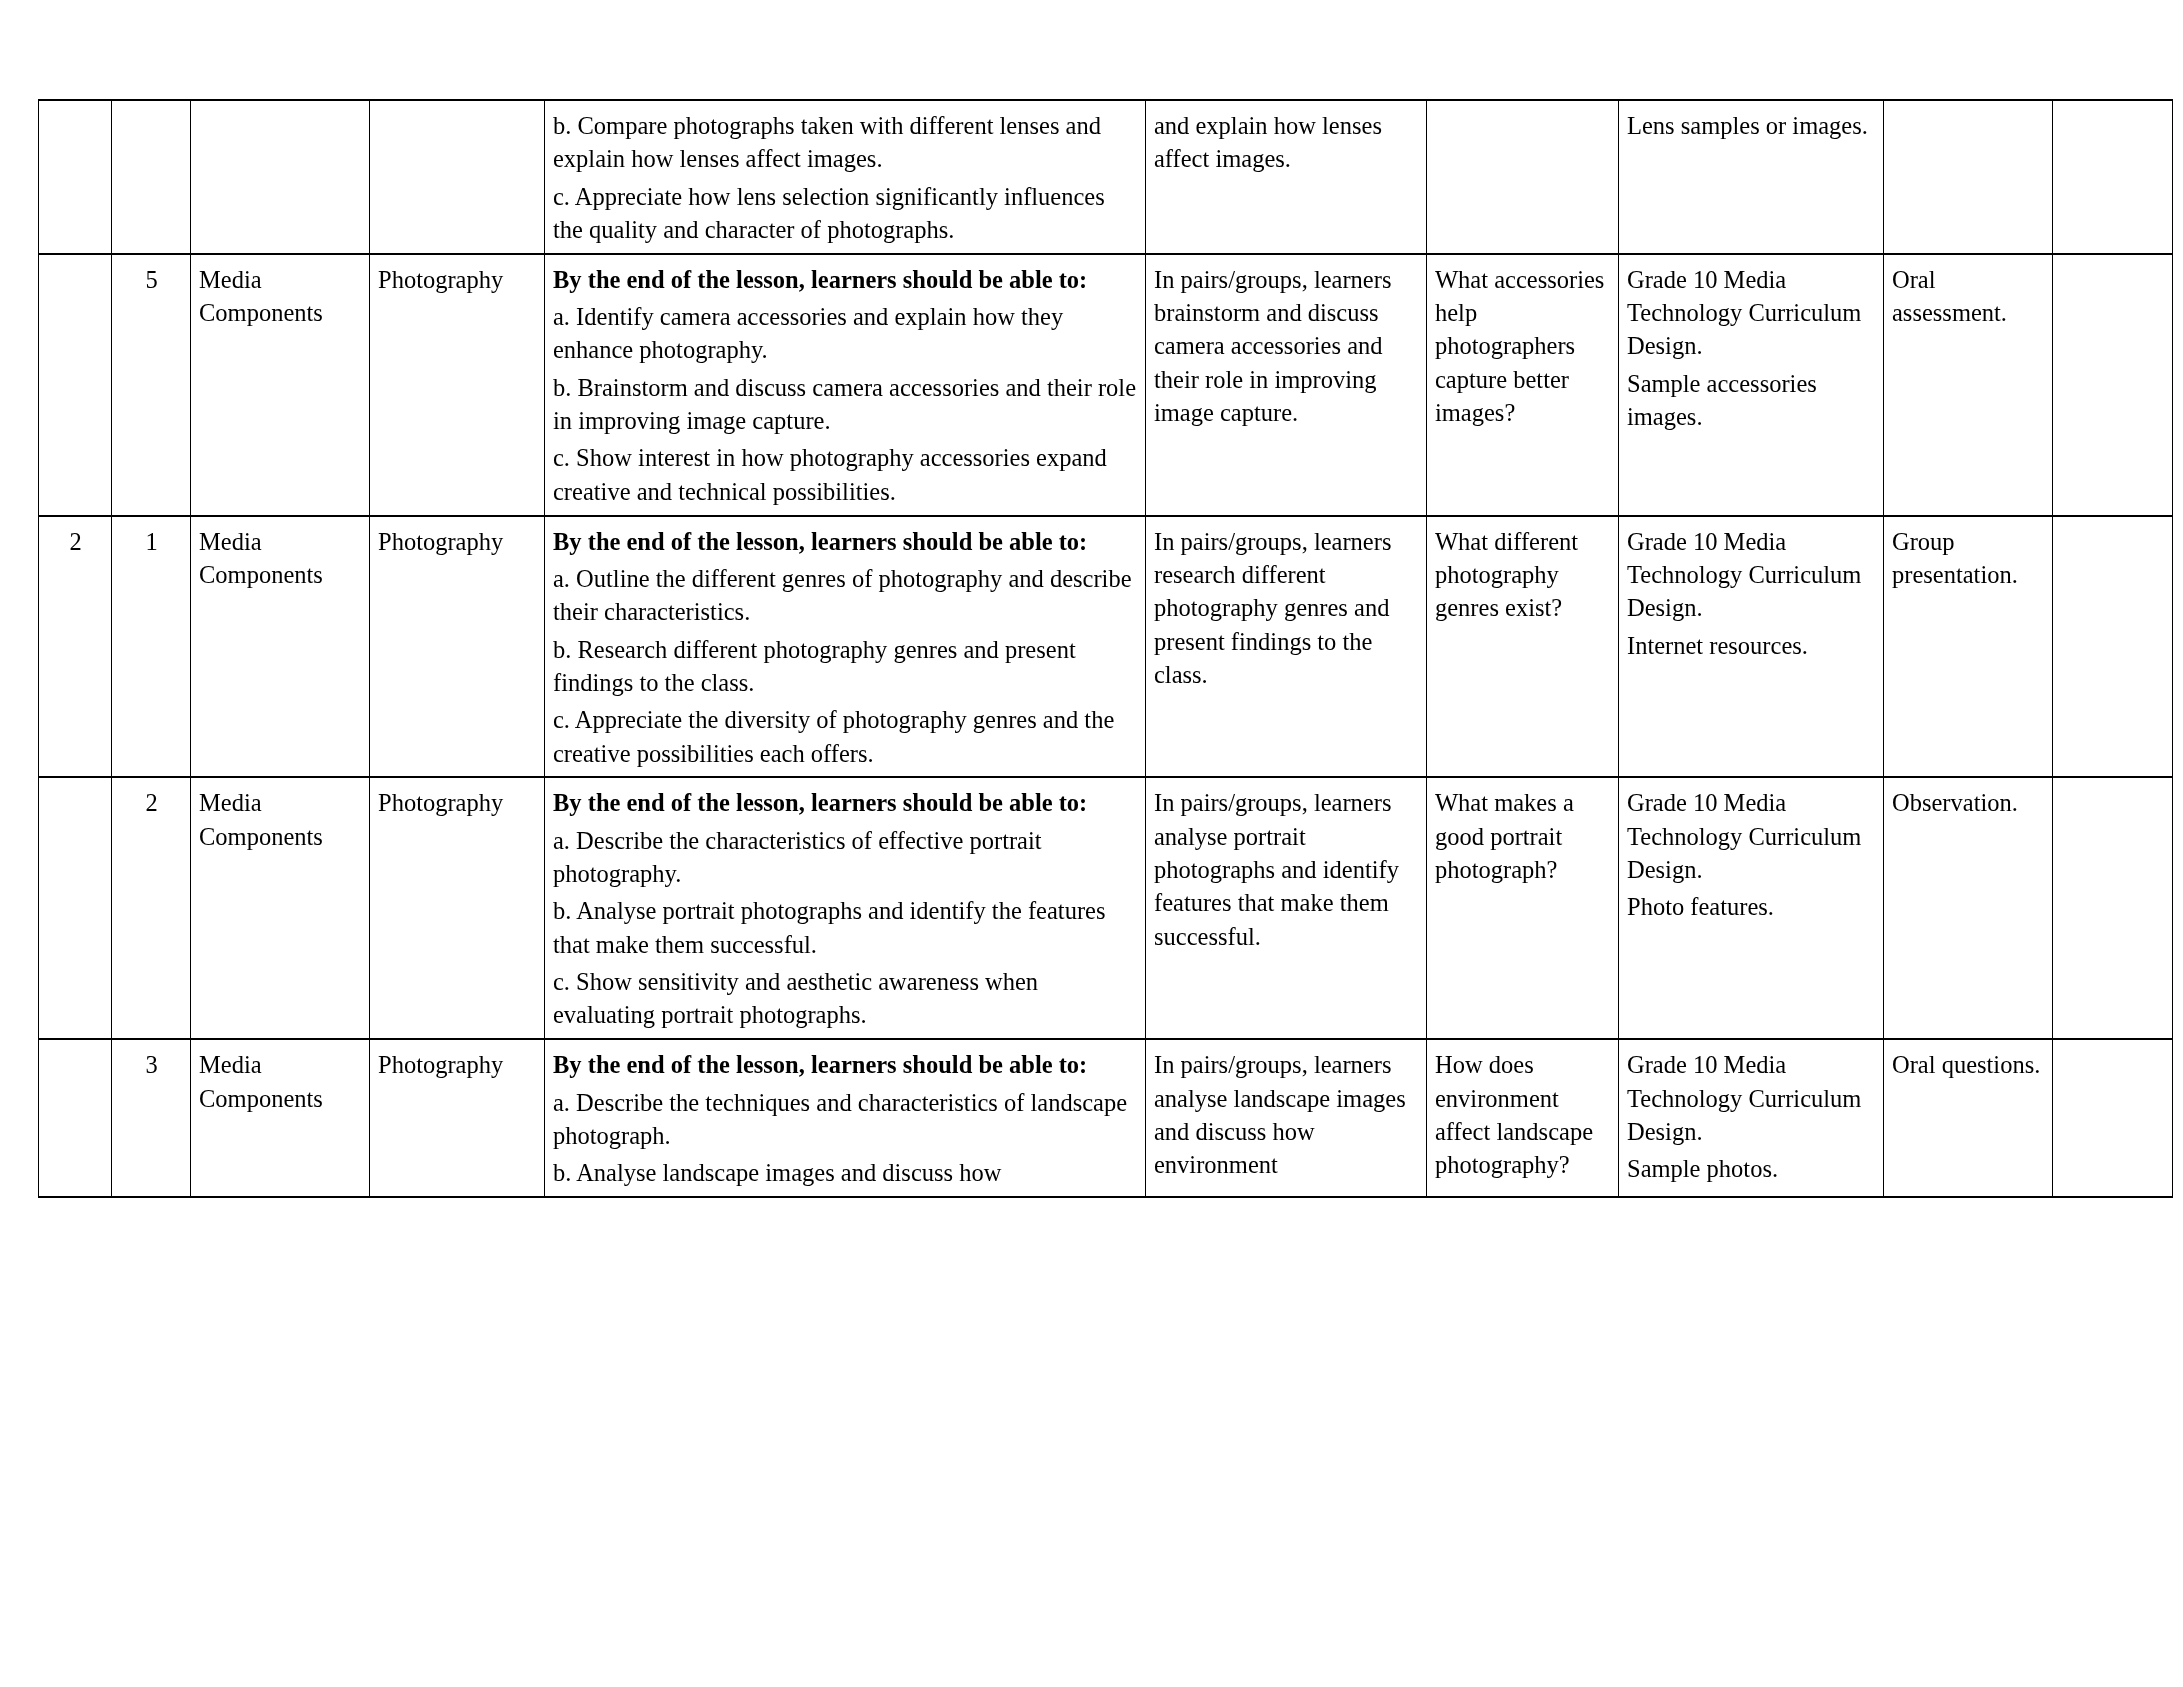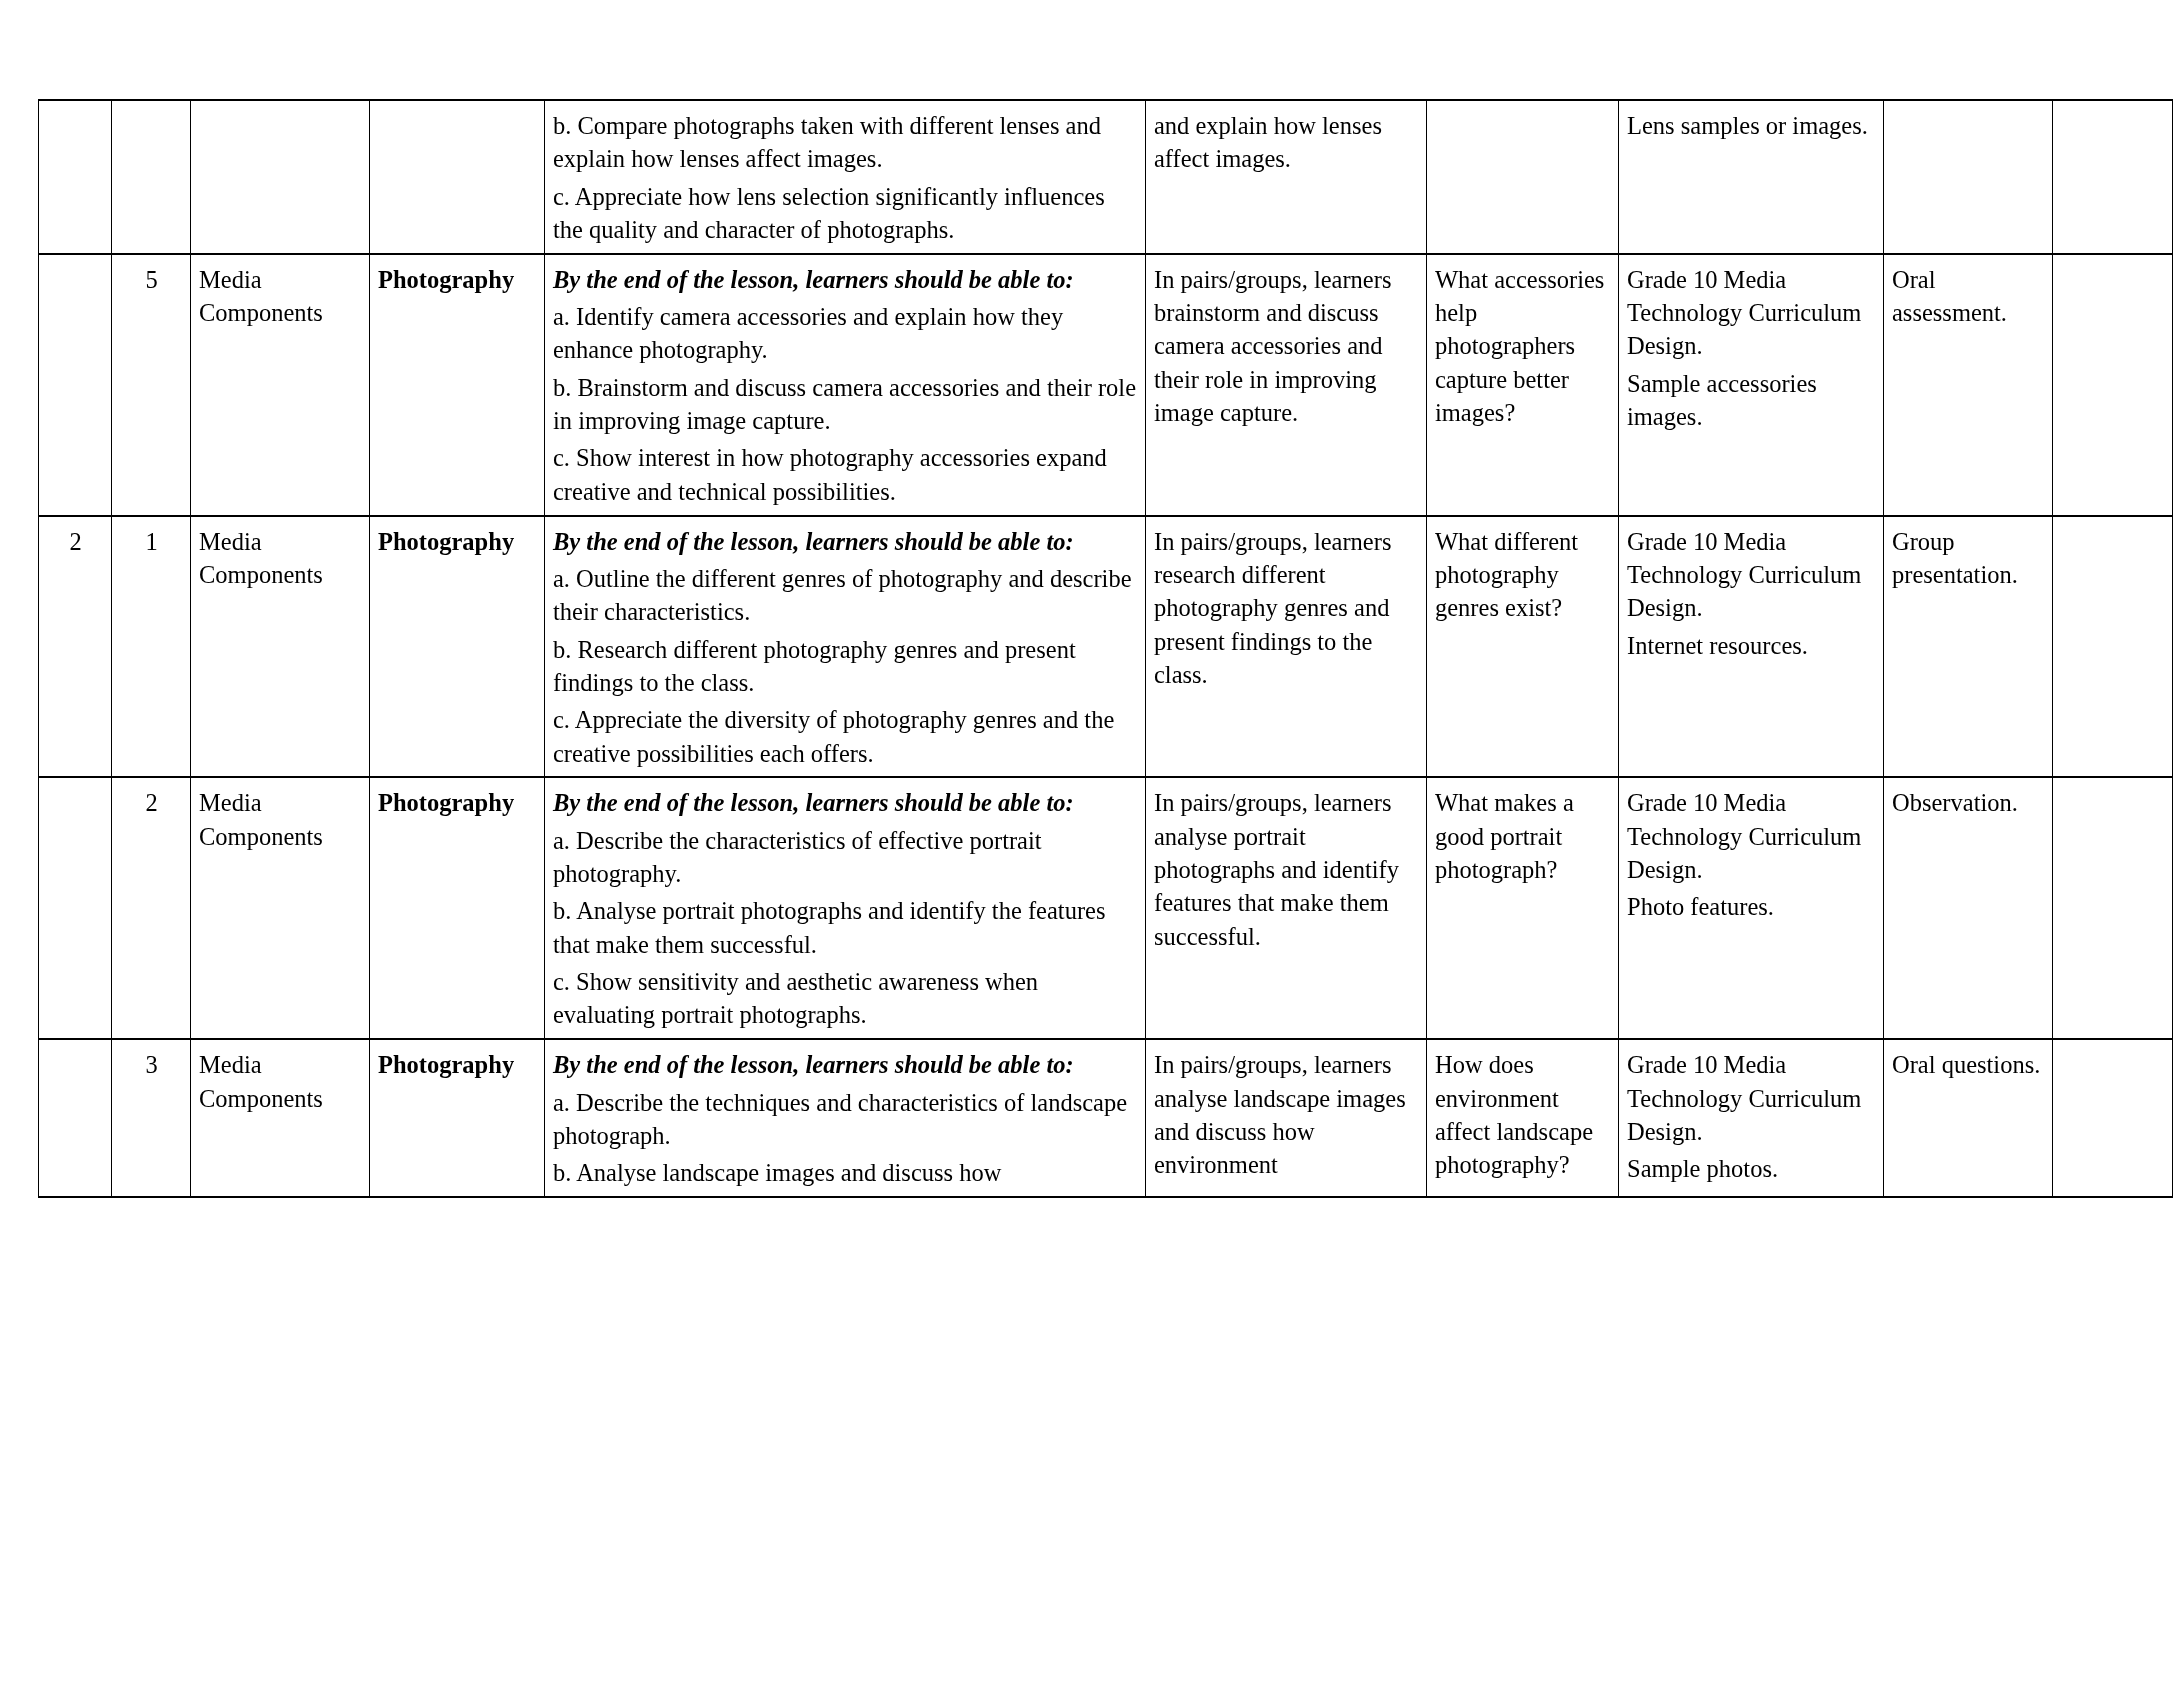"Photography" .subs-cell { font-weight: bold -> none }
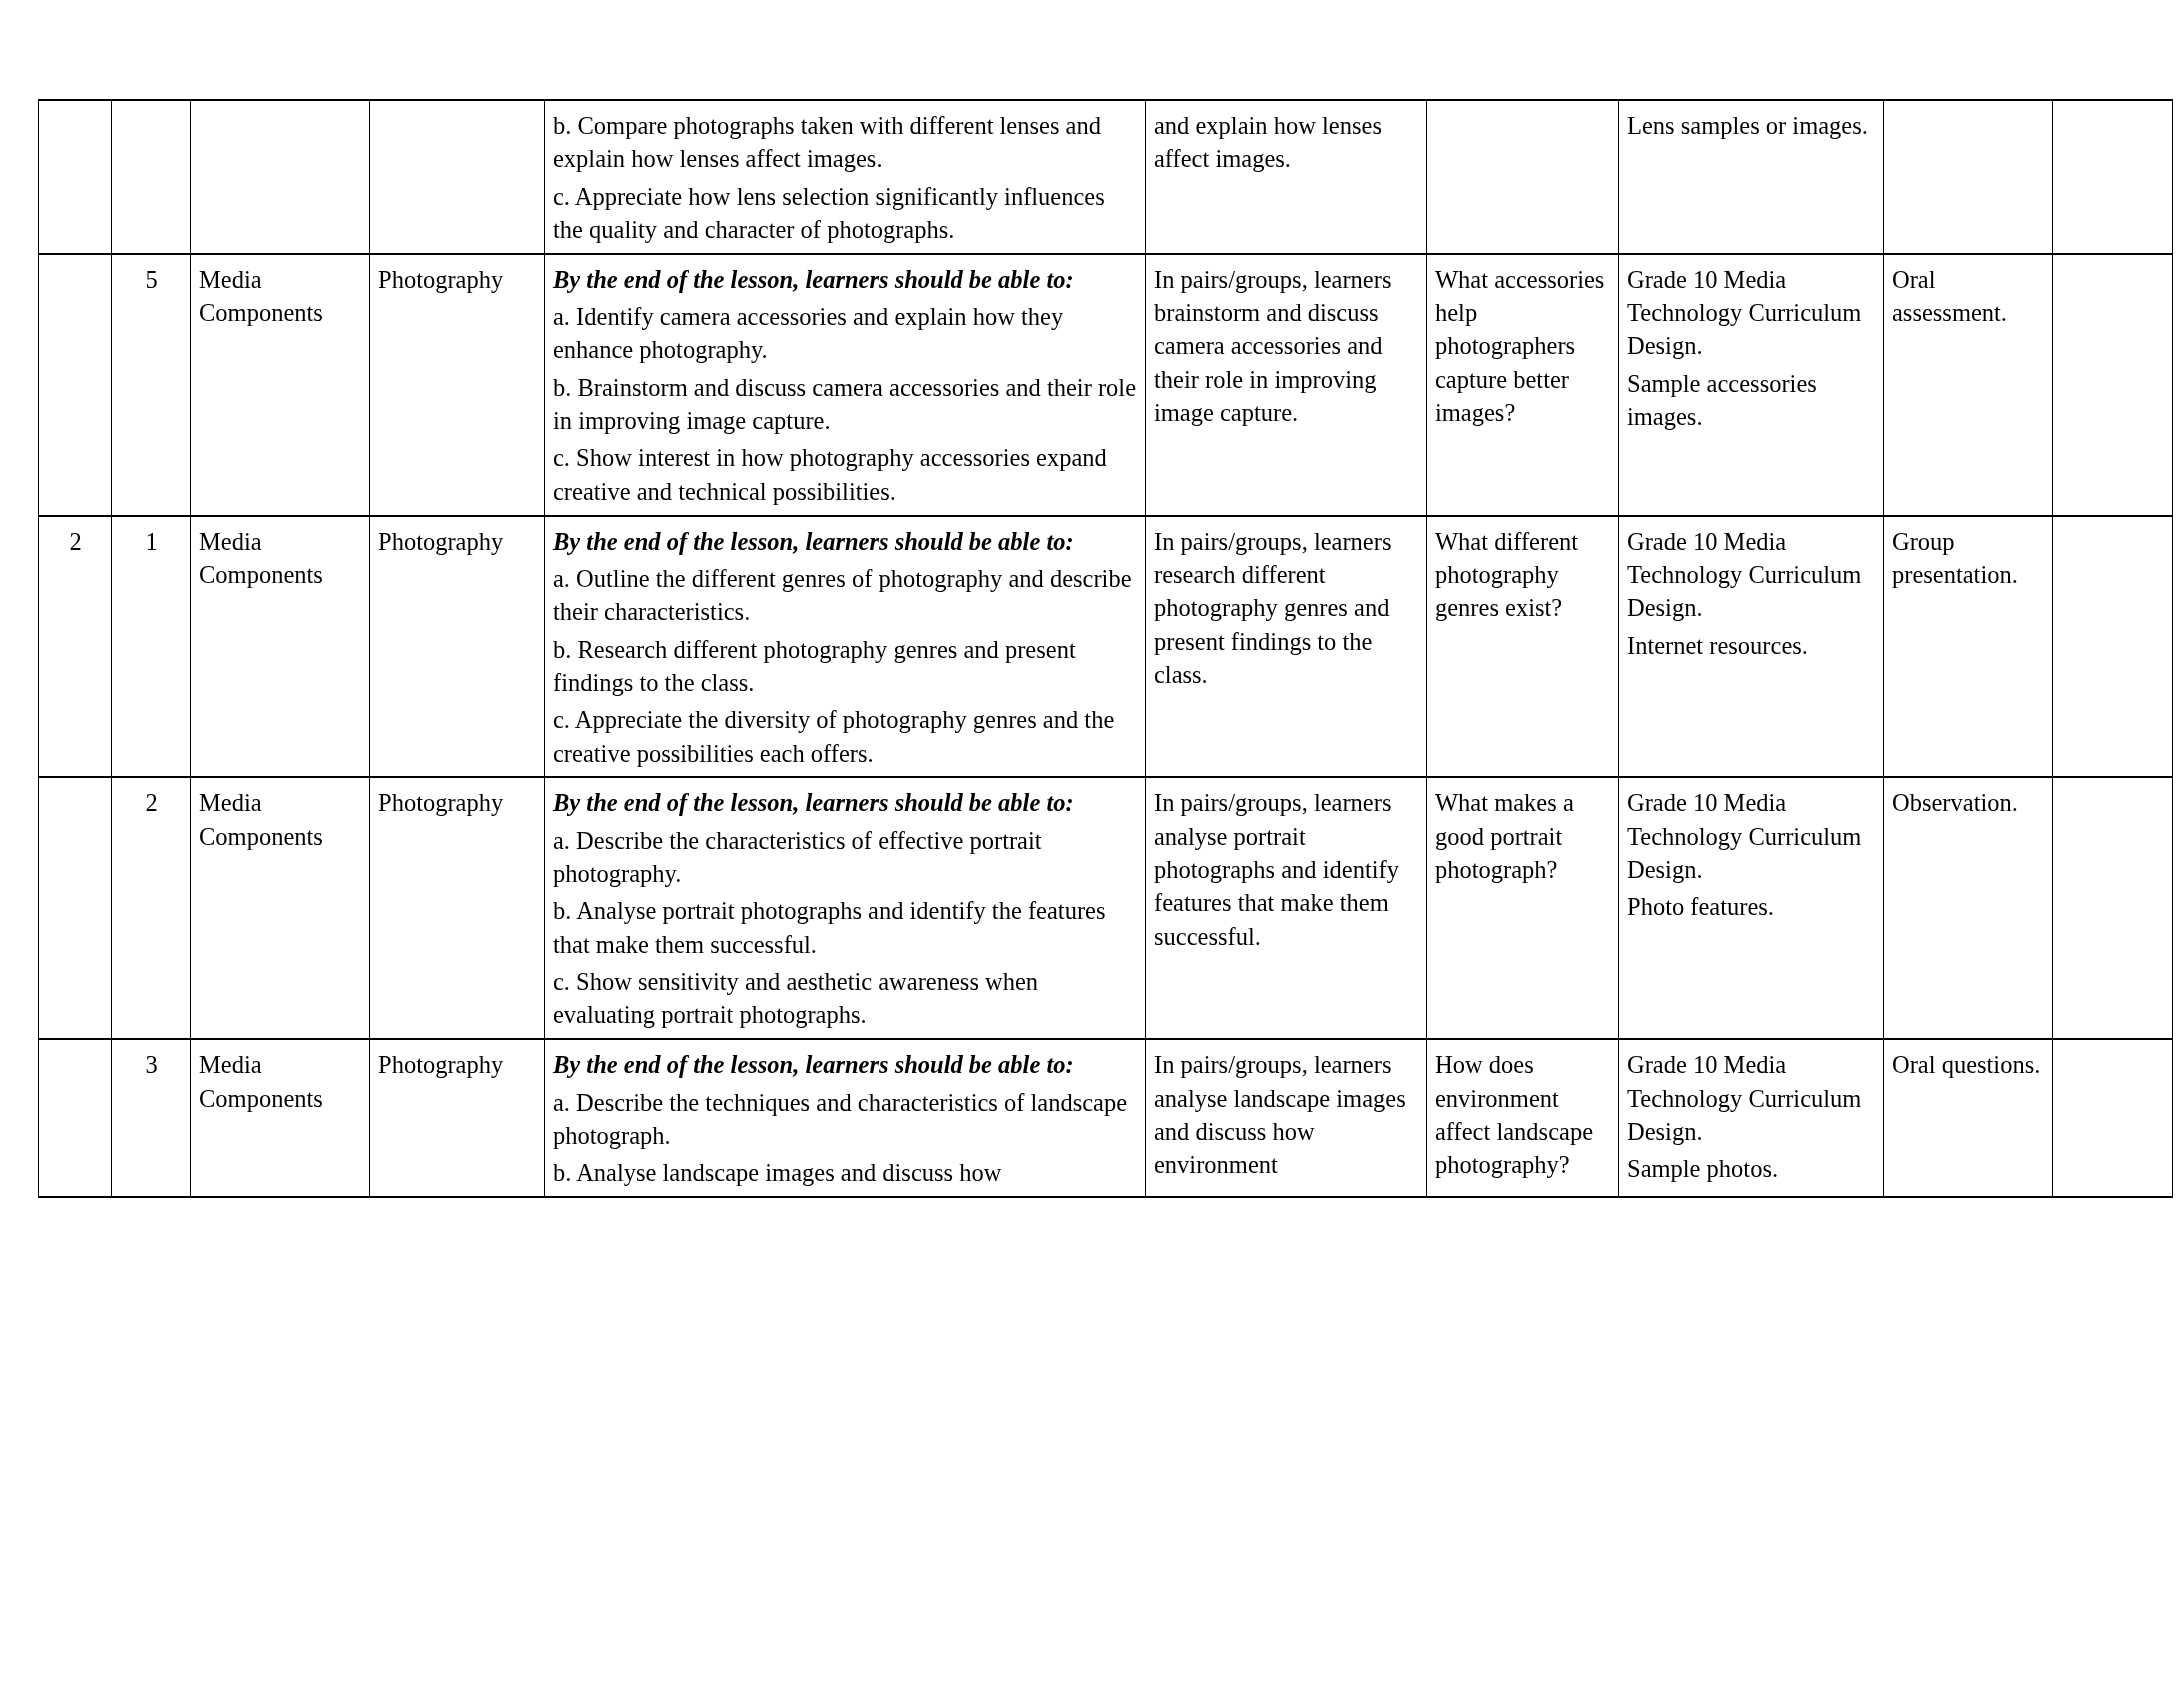"By the end of the" .bi { font-style: italic -> none }
